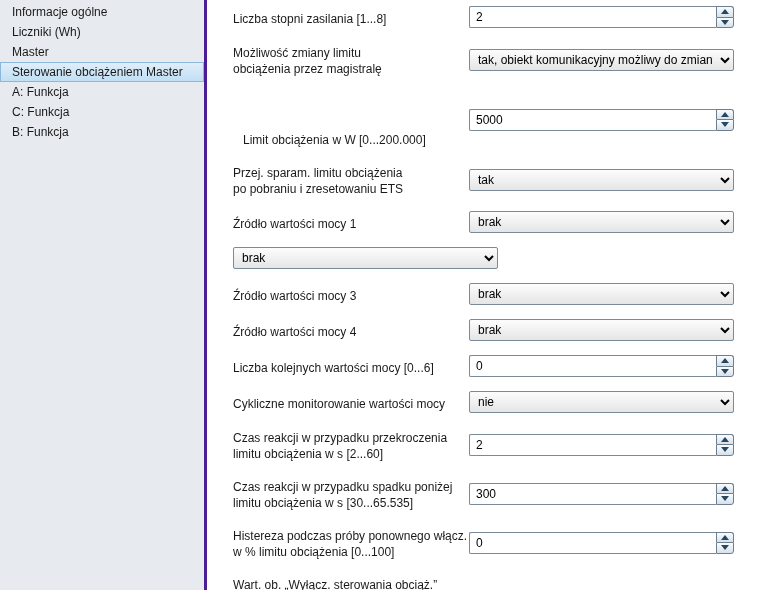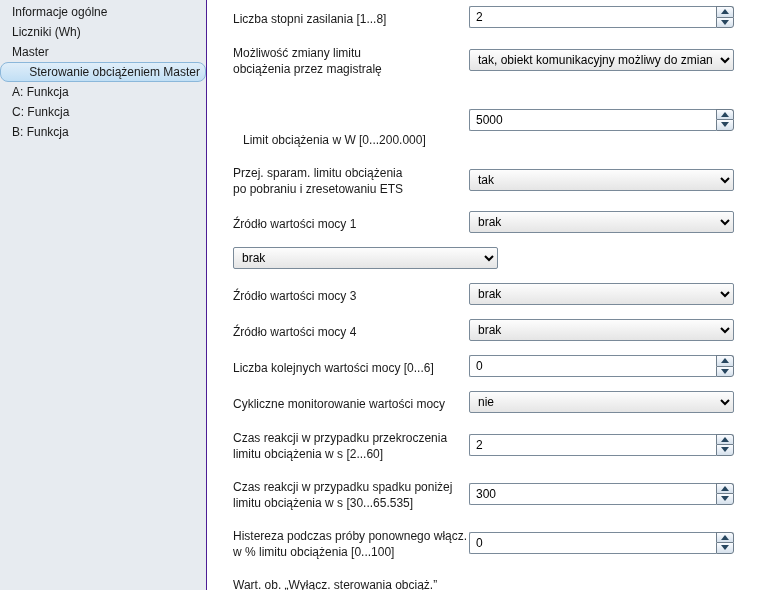"Informacje ogólne" .sidebar { border-right: 1px solid #4c1d95 -> 3px solid #4c1d95 }
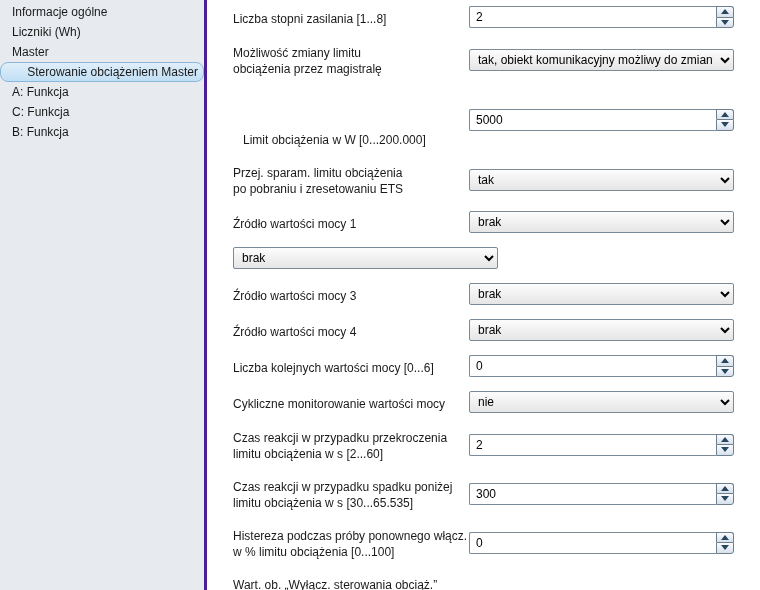"Sterowanie obciążeniem Master" .sidebar-item.selected { border-radius: 8px -> 0; text-align: right -> none }
